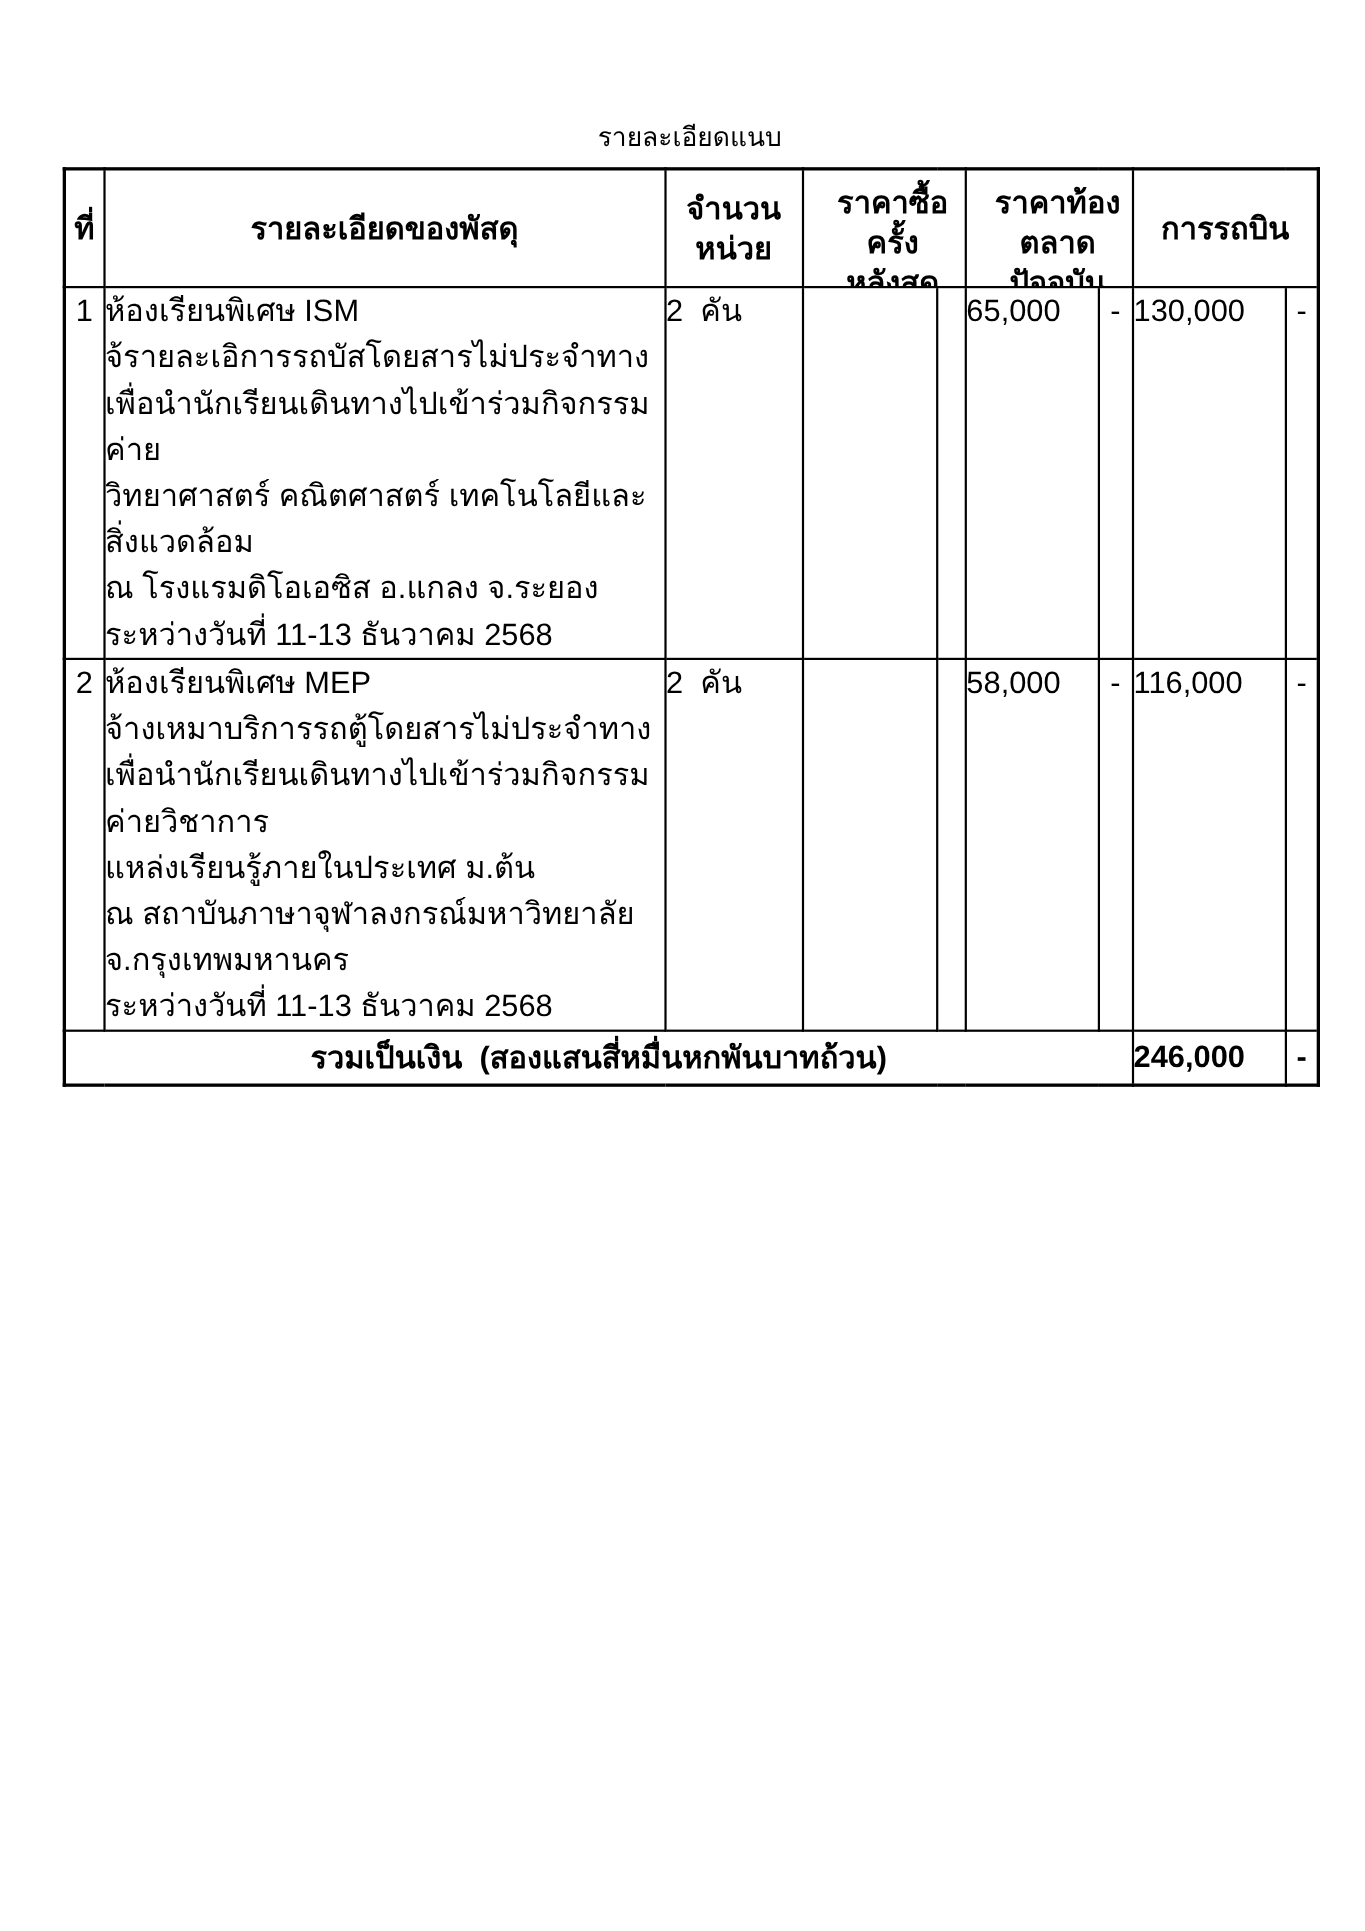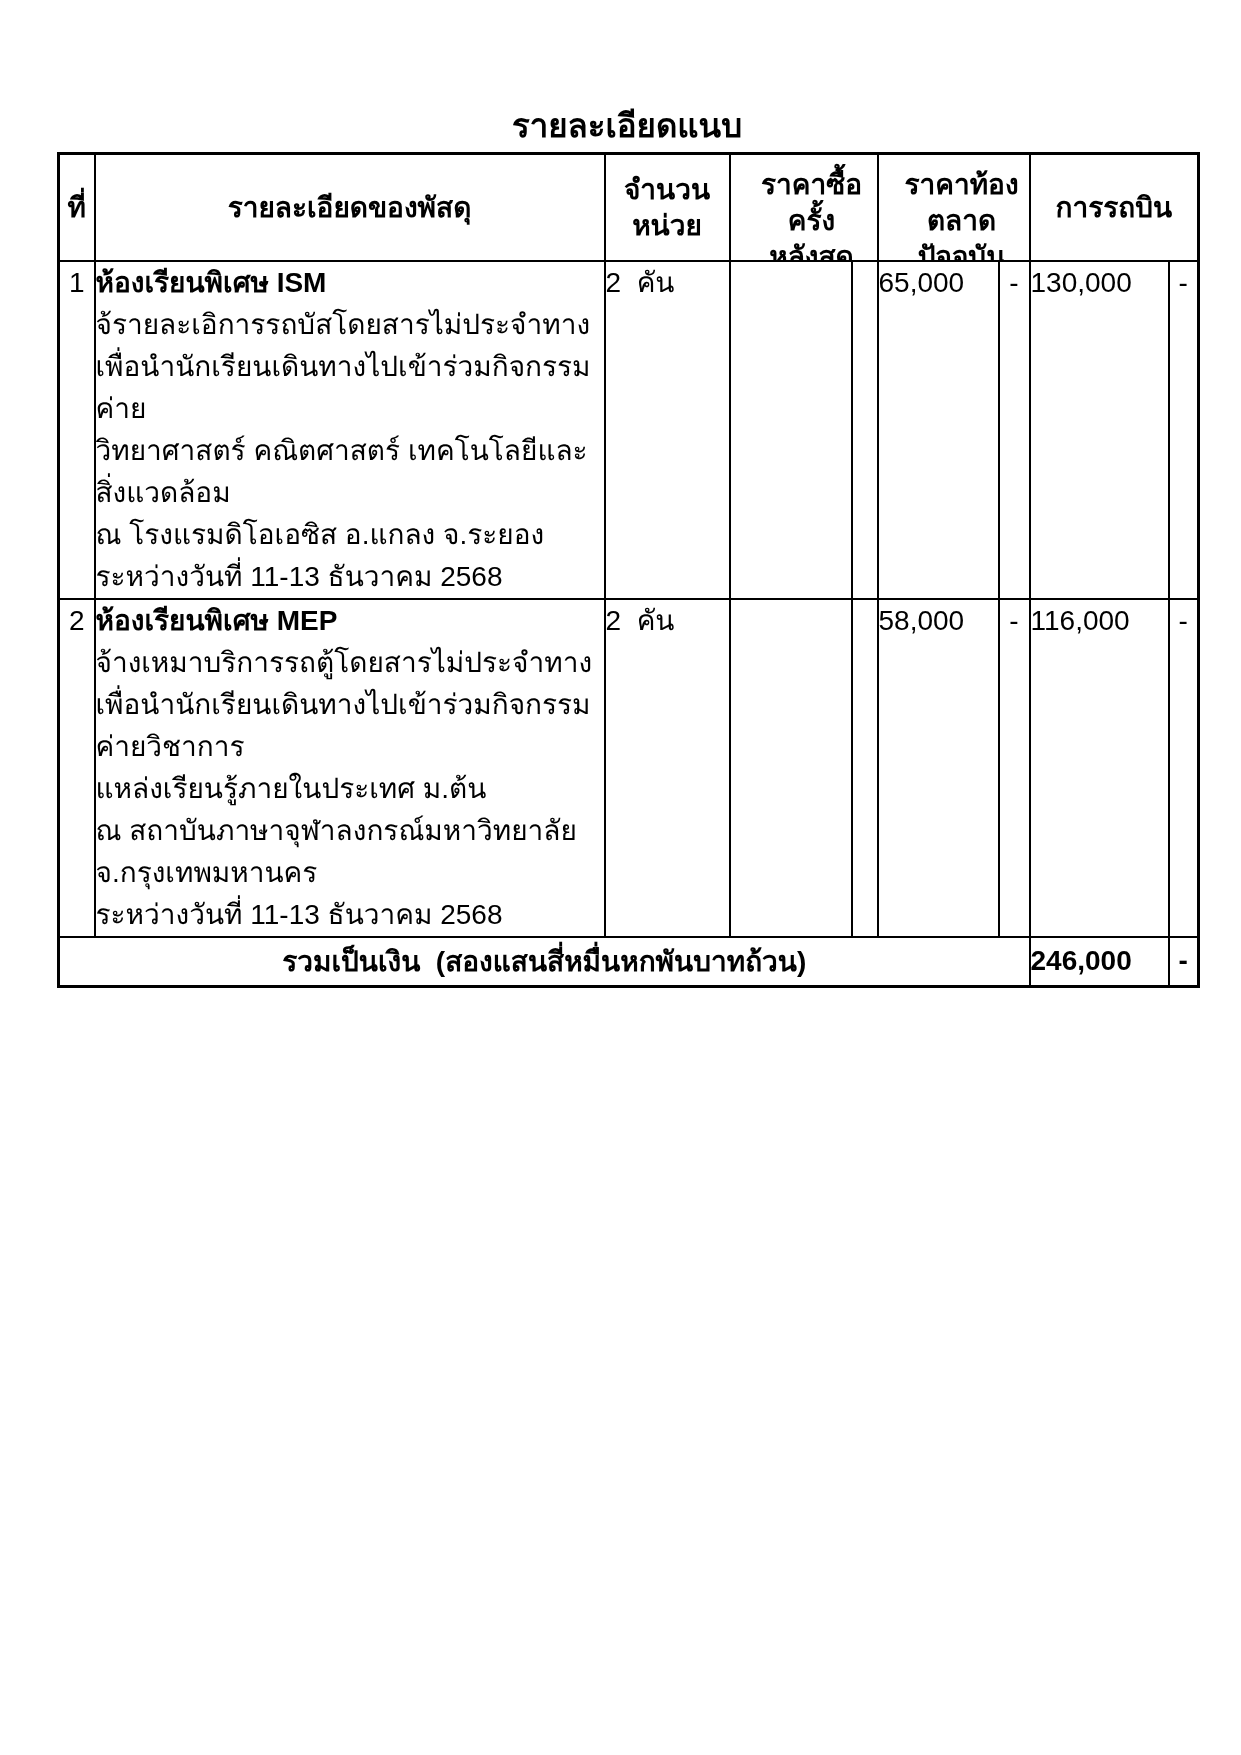"รายละเอียดแนบ" .doc-title { font-size: 33px -> 24px; font-weight: bold -> normal }
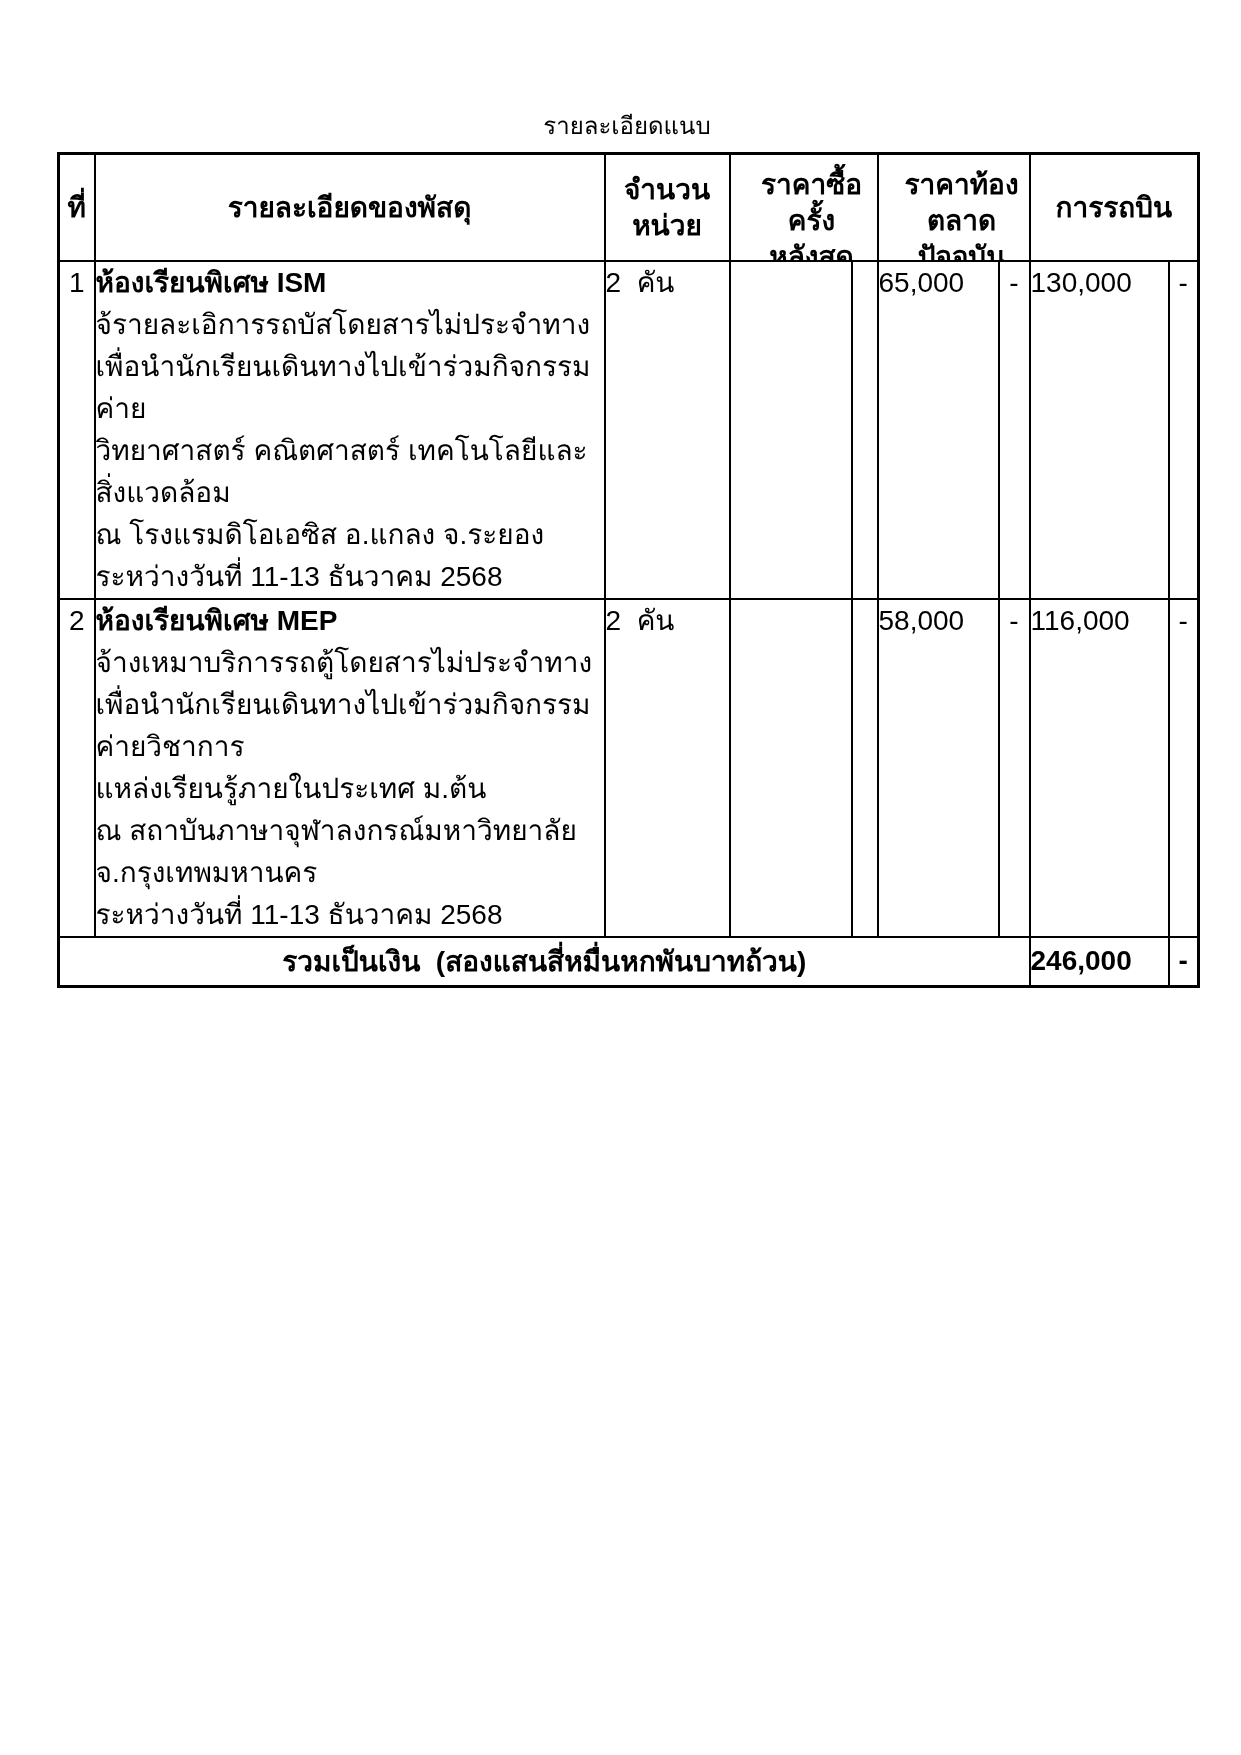"ห้องเรียนพิเศษ ISM" .desc-title { font-weight: bold -> normal }
